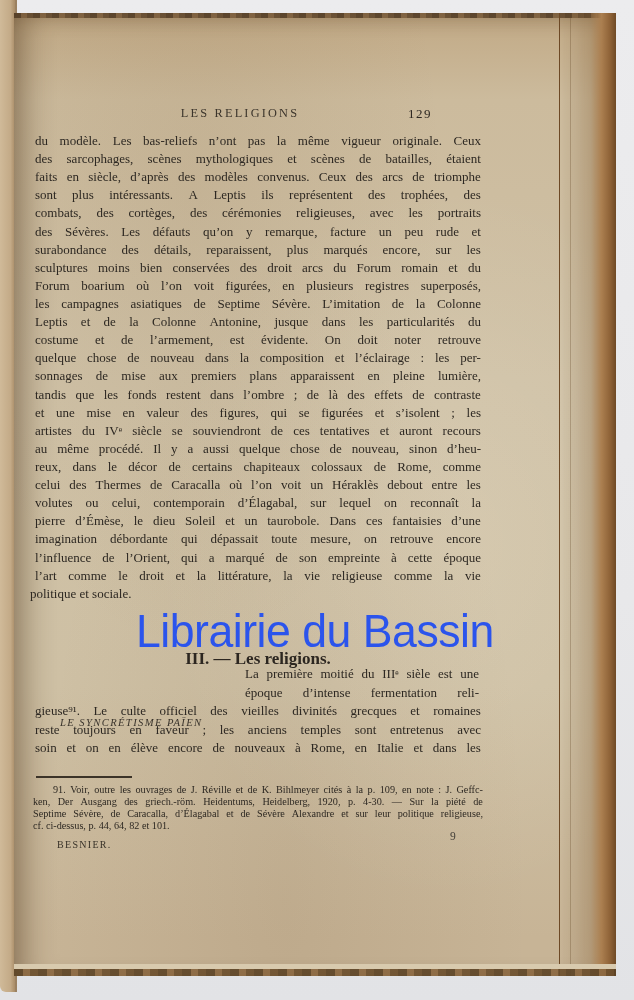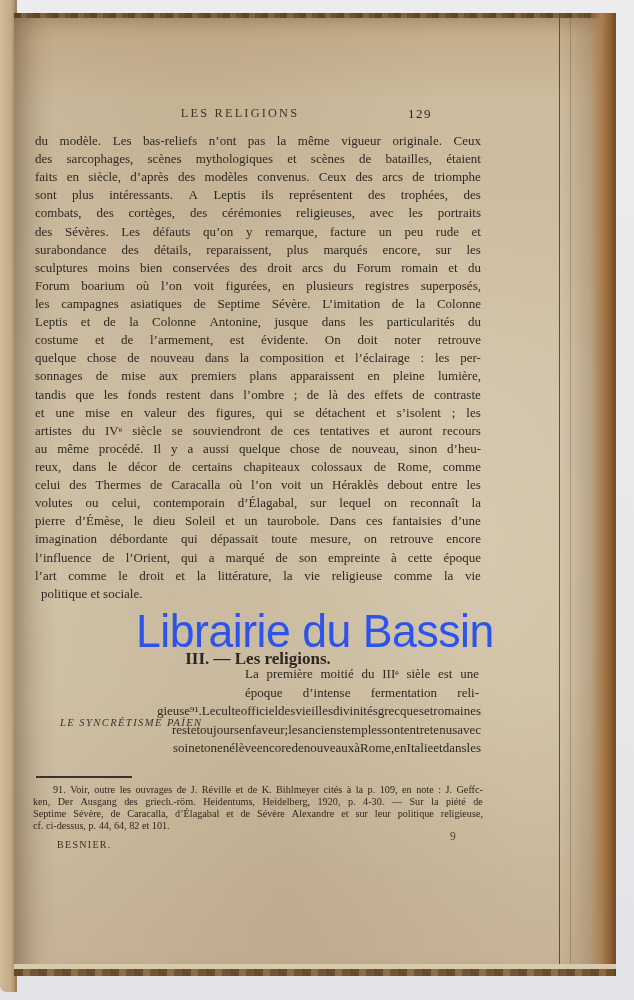"détachent" span { text: détachent -> figurées }
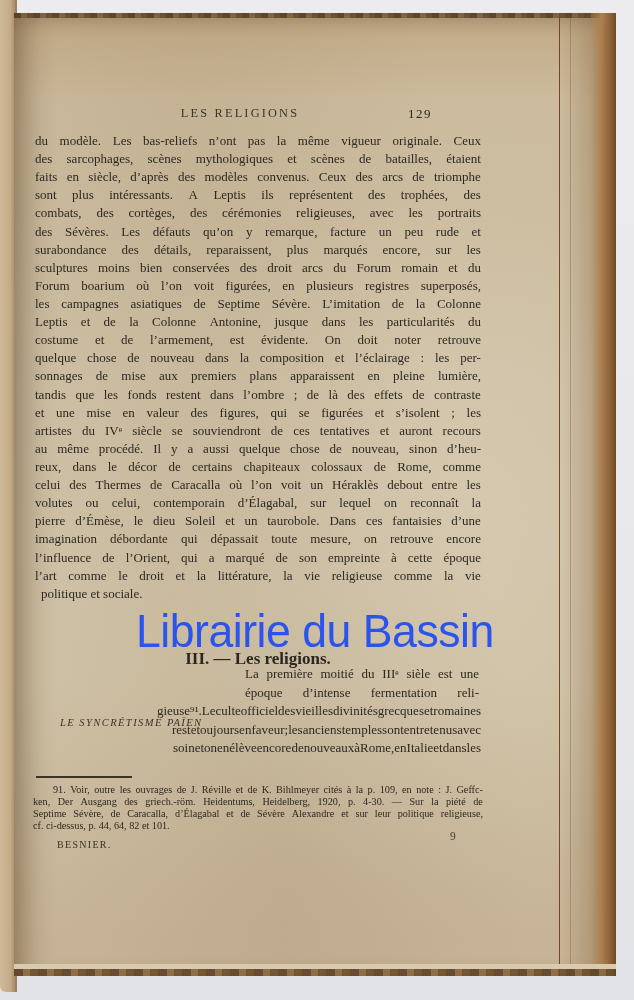"politique et sociale." .para1-last { left: 41px -> 30px }
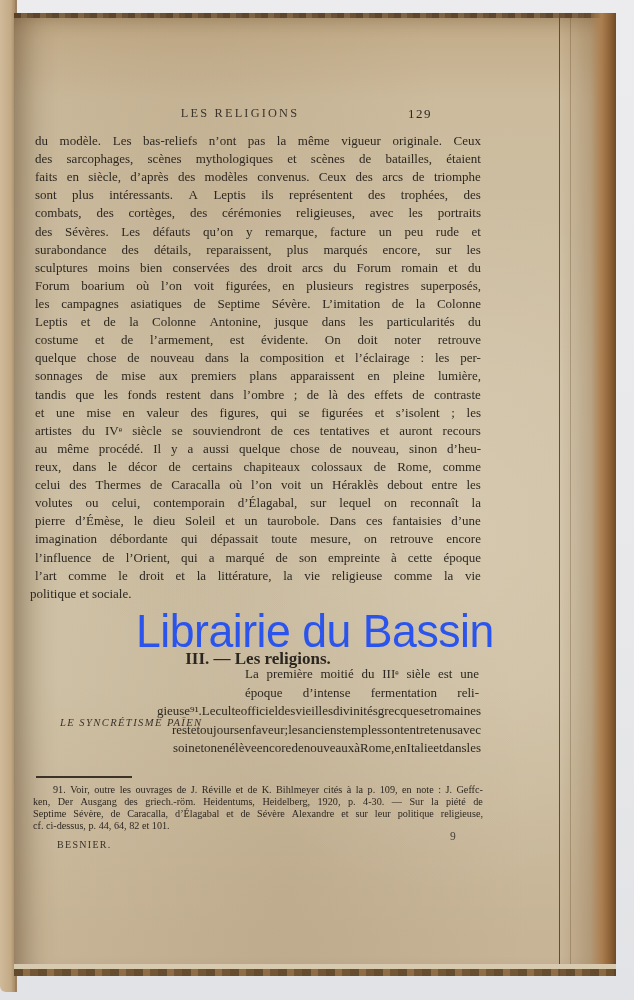"gieuse⁹¹." .para2 .jline { justify-content: flex-end -> none }
